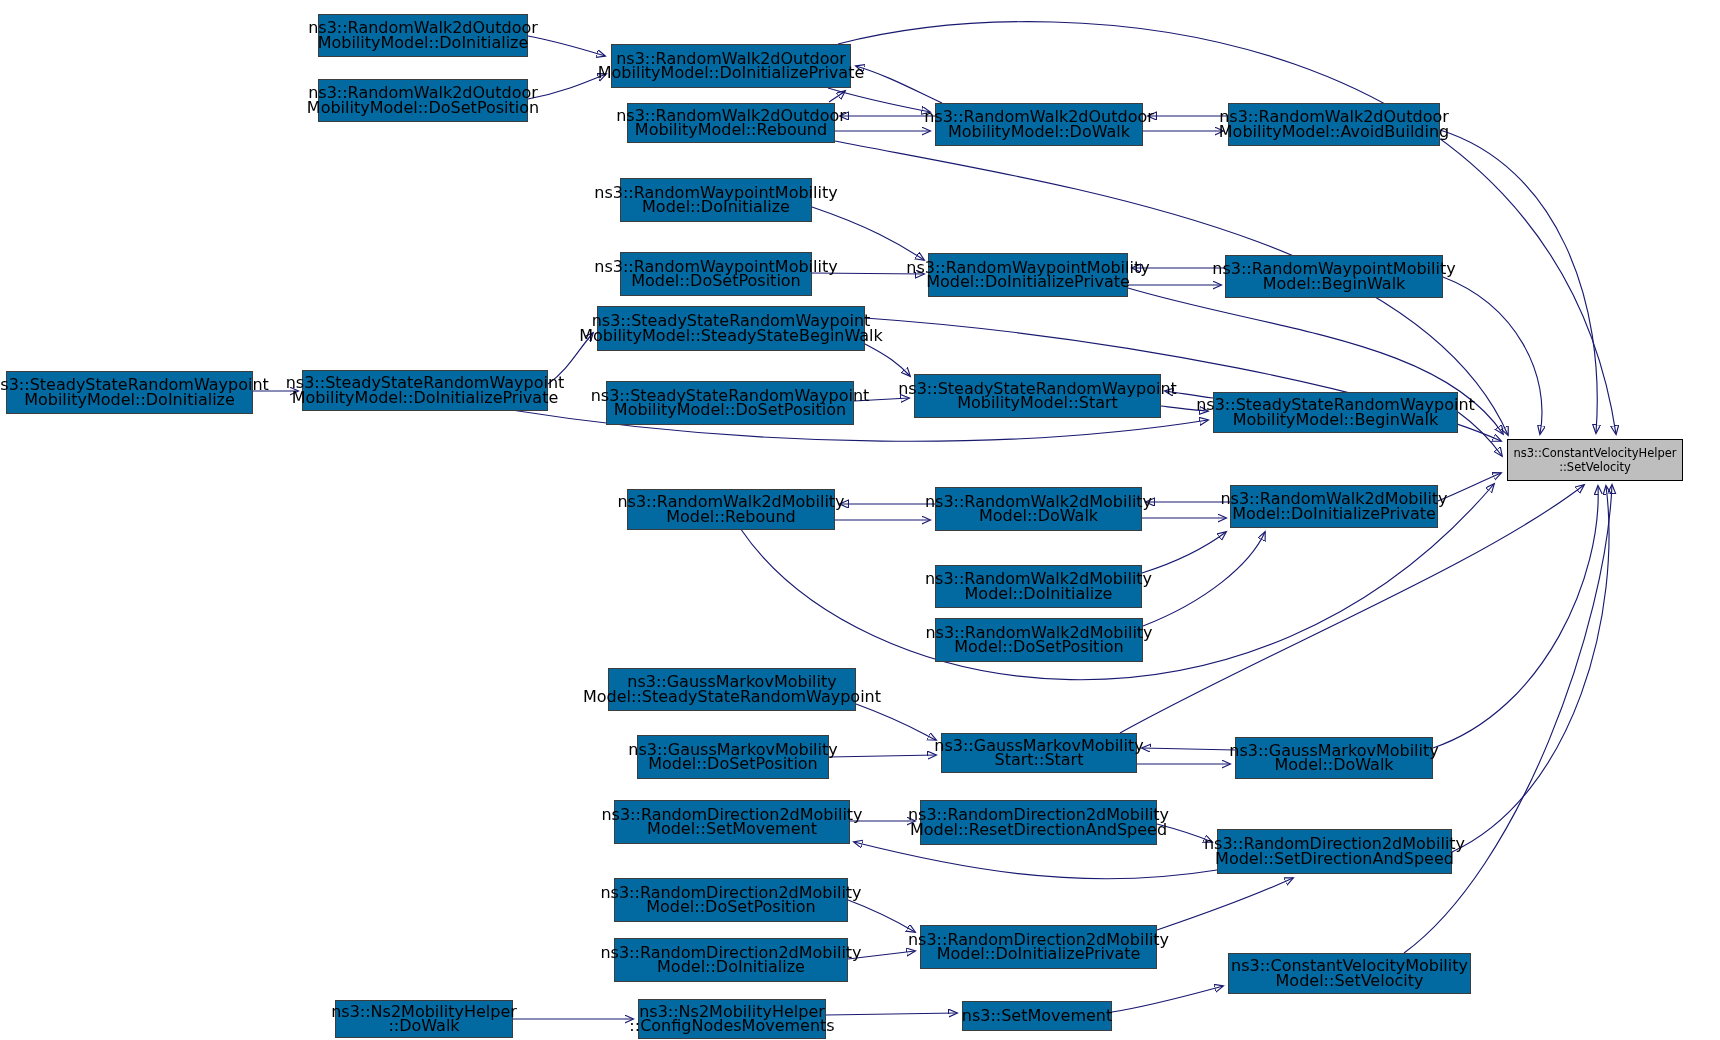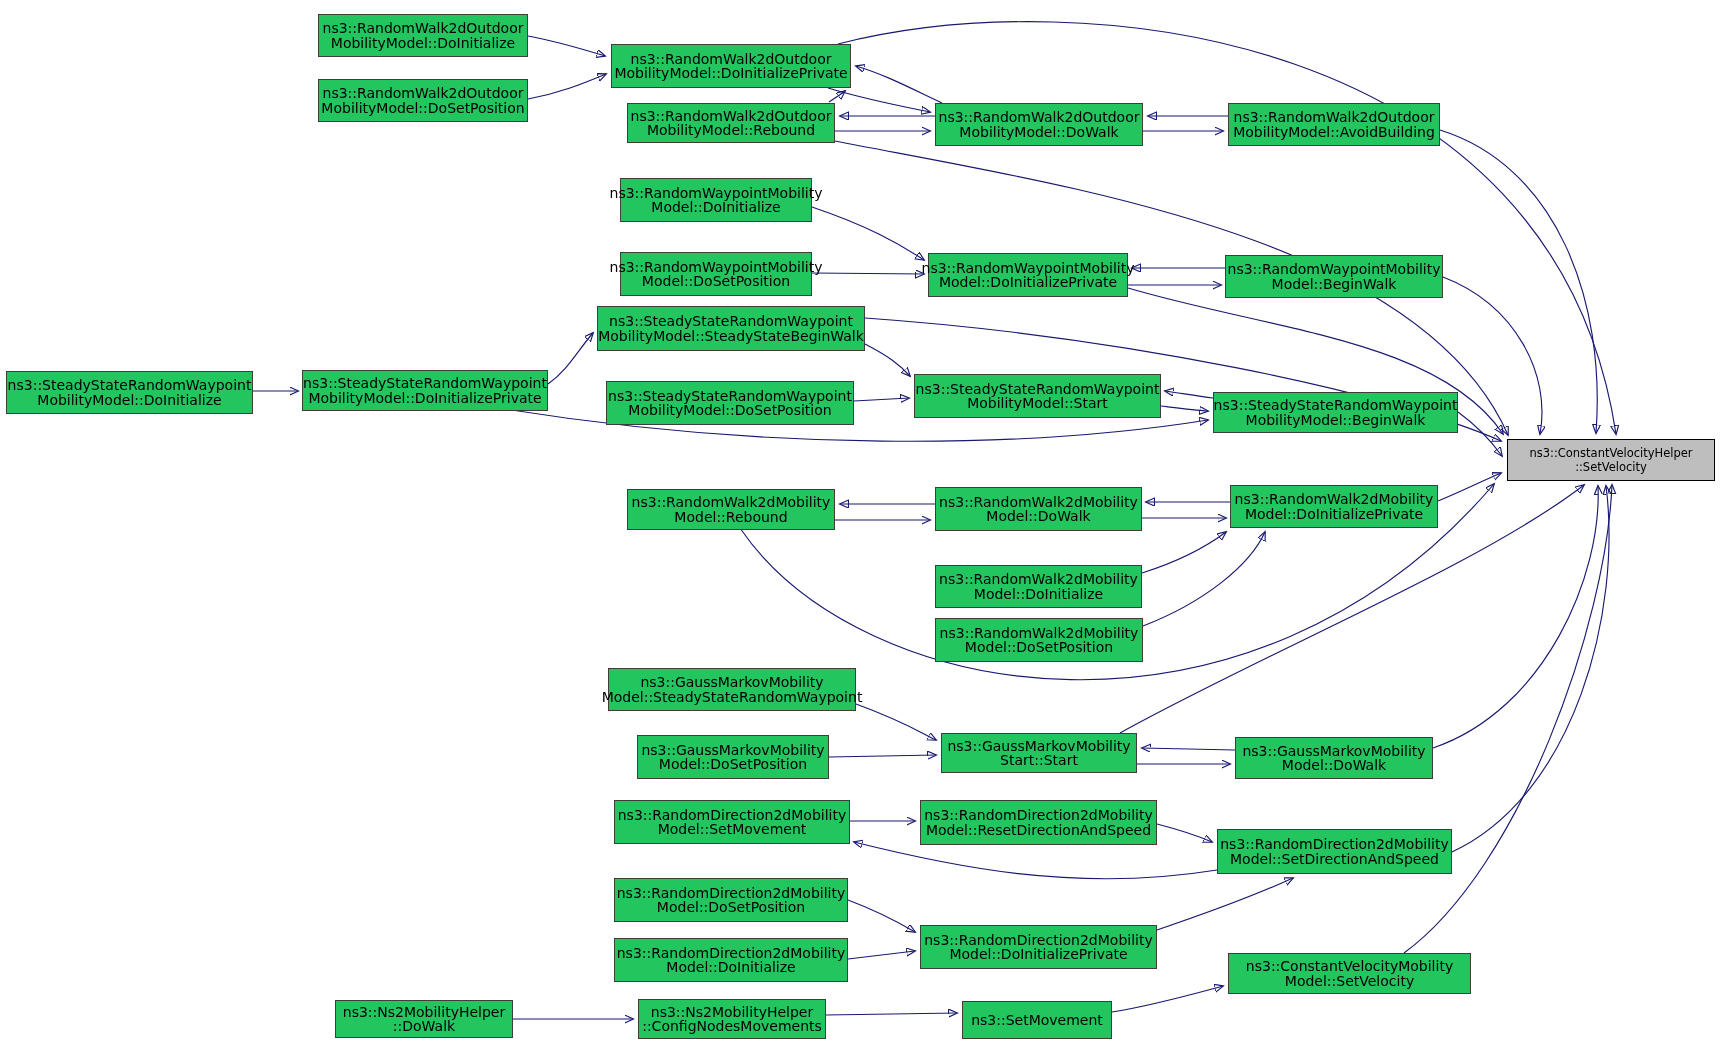"ns3::RandomWalk2dOutdoor" .node { background: #22c55e -> #0369a1; font-size: 14px -> 16px }
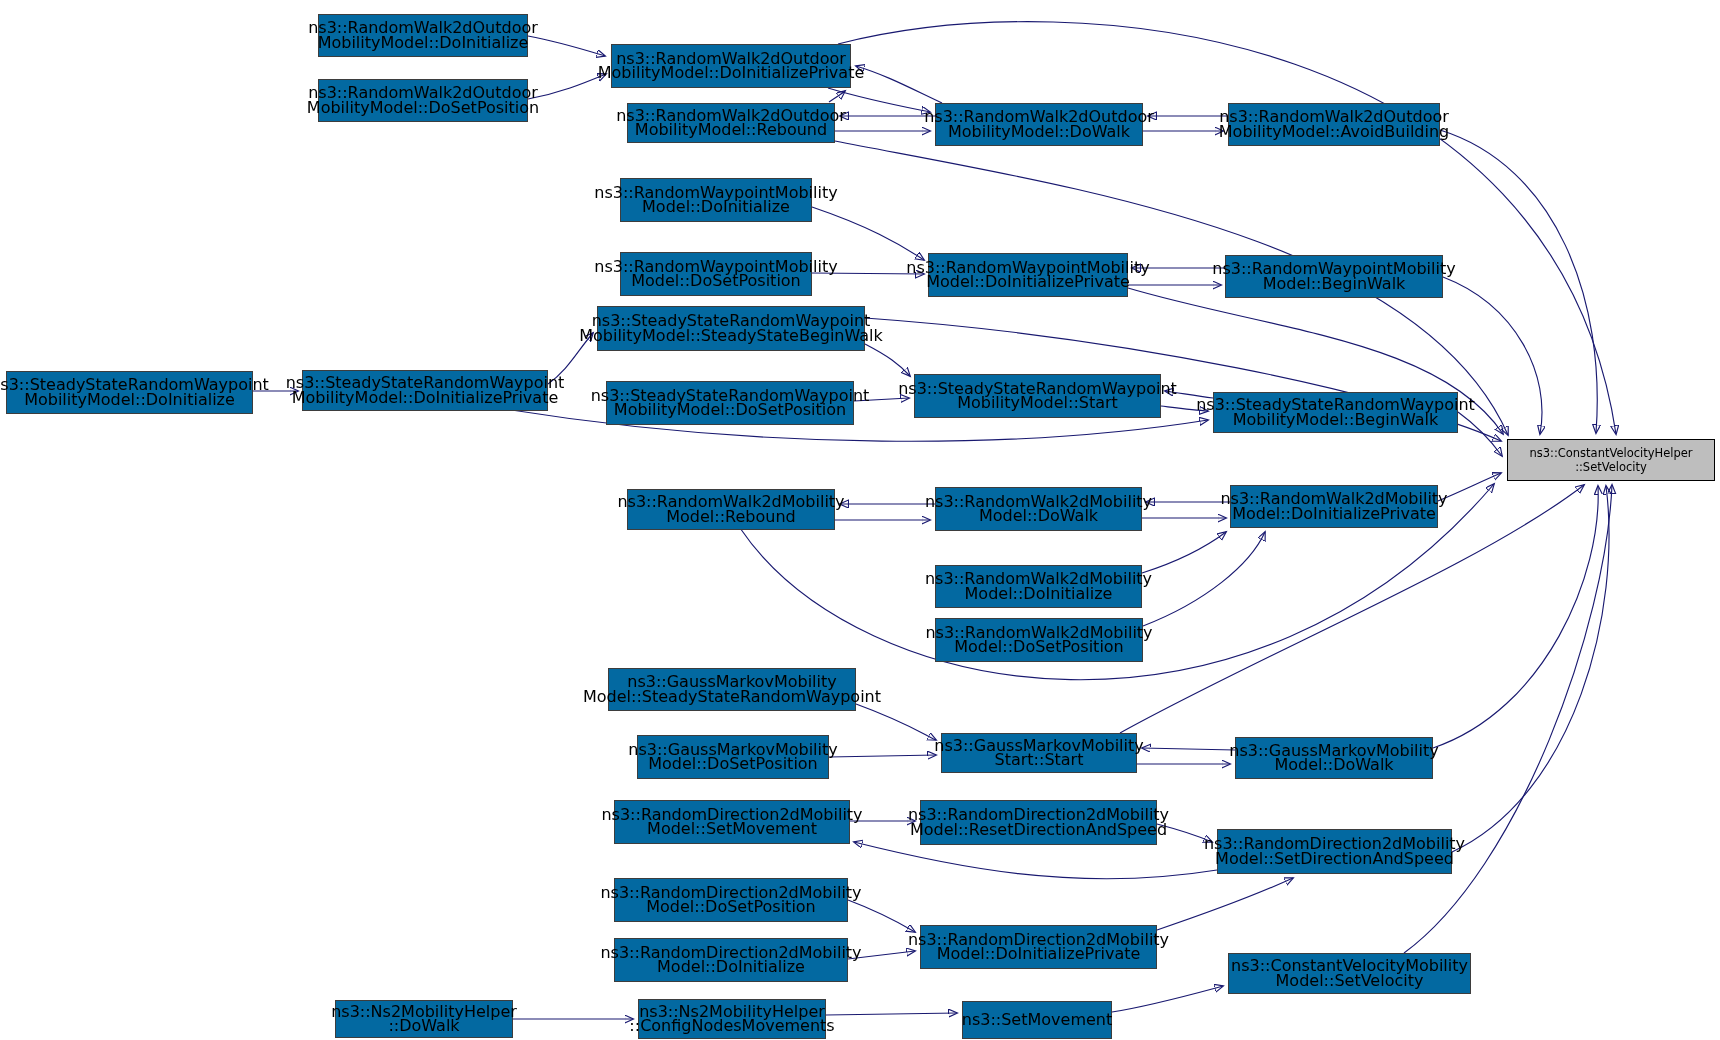"ns3::ConstantVelocityHelper" div.node { width: 208px -> 176px }
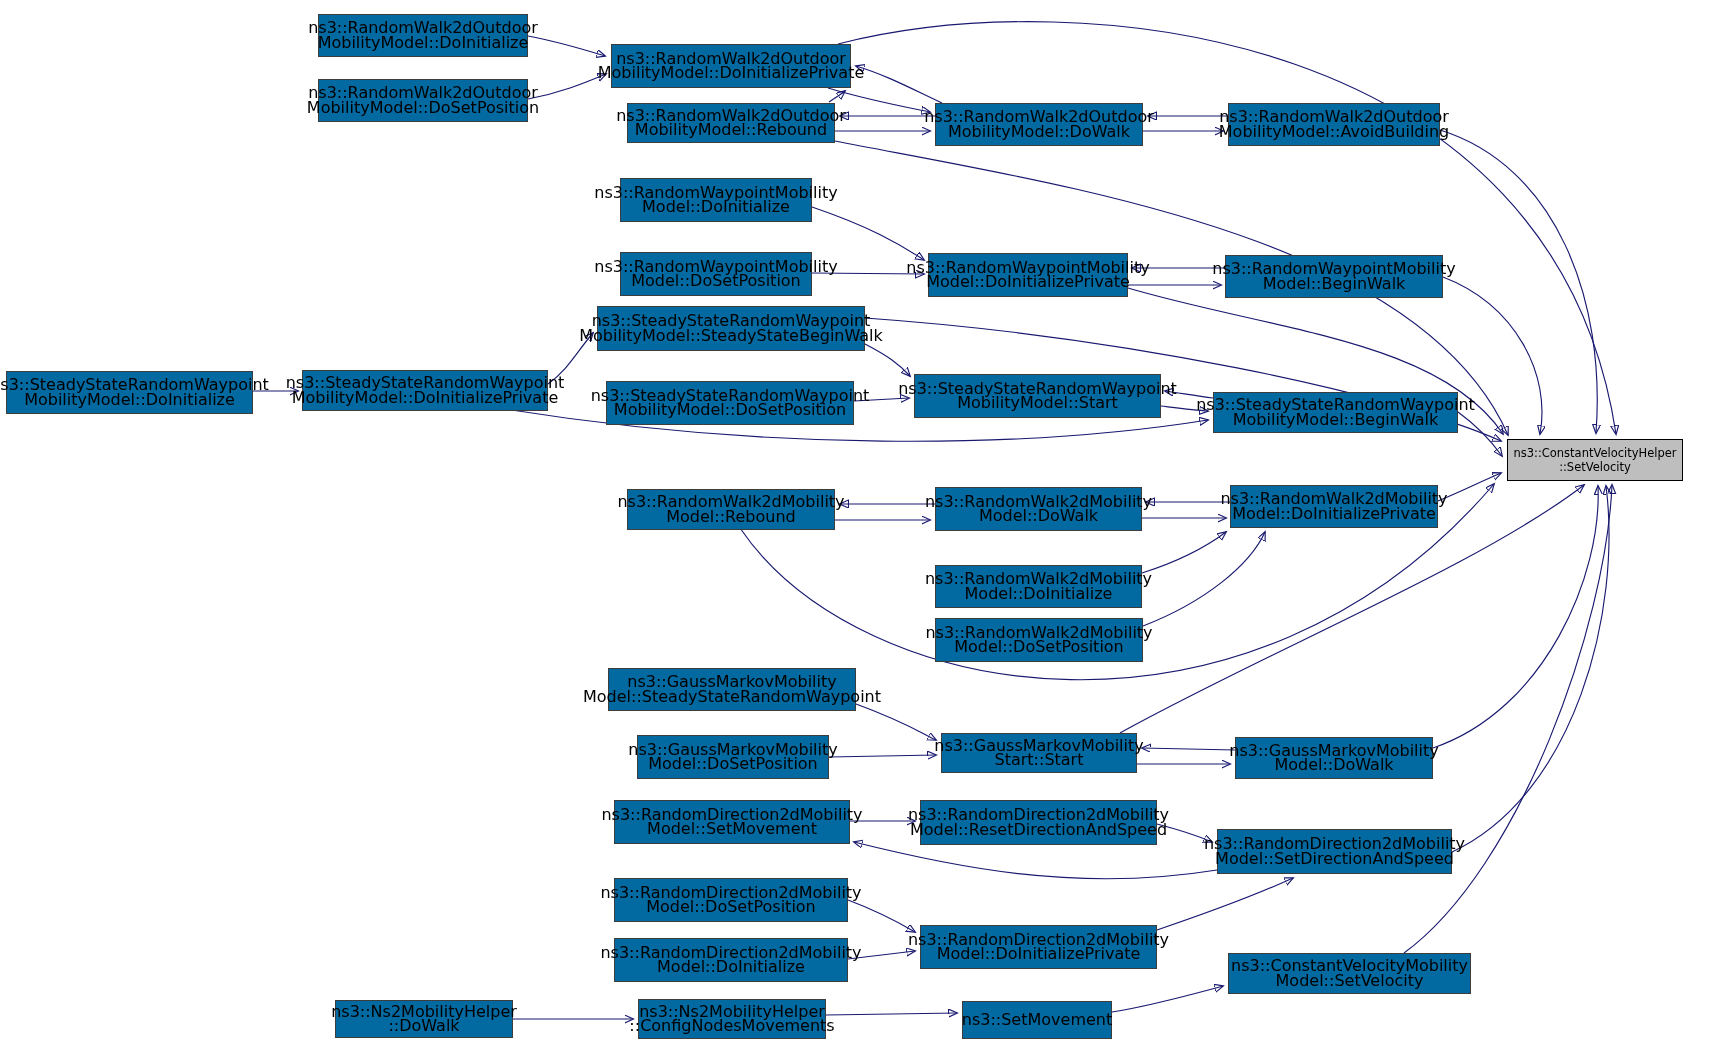"ns3::SetMovement" div.node { height: 38px -> 30px }
